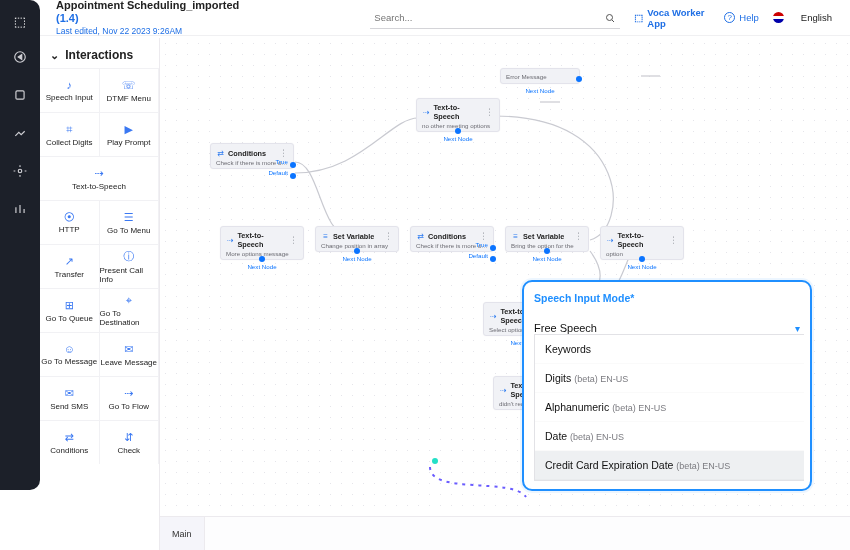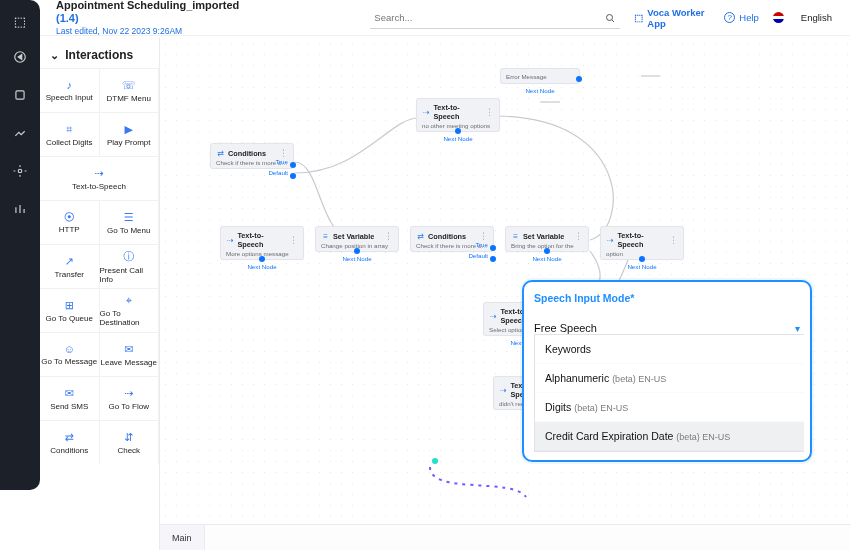"Alphanumeric (beta) EN-US" div.opt { order: before "Digits (beta) EN-US" -> after "Digits (beta) EN-US" }
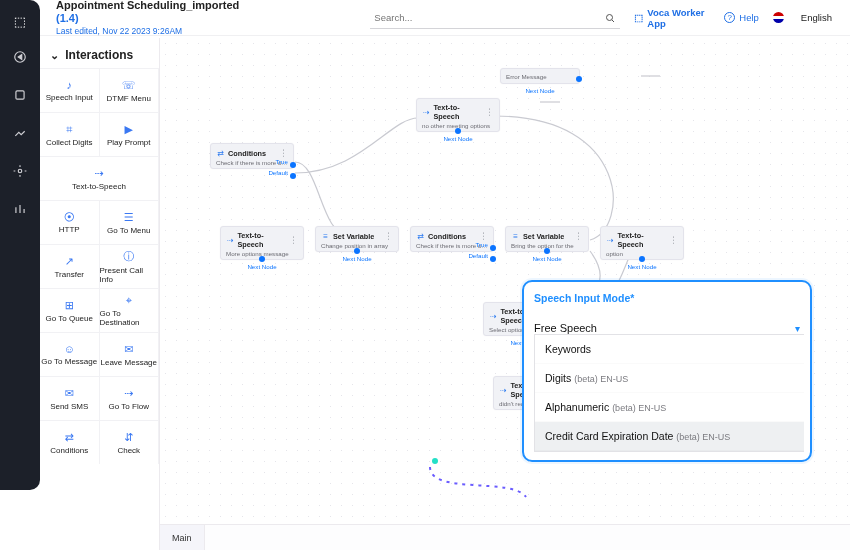"Date (beta) EN-US" div.opt { html: none -> <div><span>Date</span> <span>(beta) EN-US</span></div> }
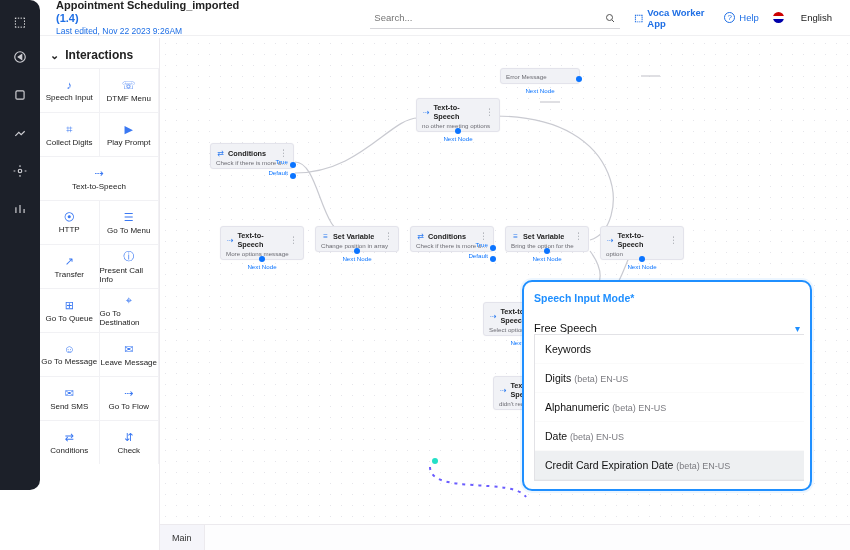"Main" .tabbar { height: 26px -> 34px }
